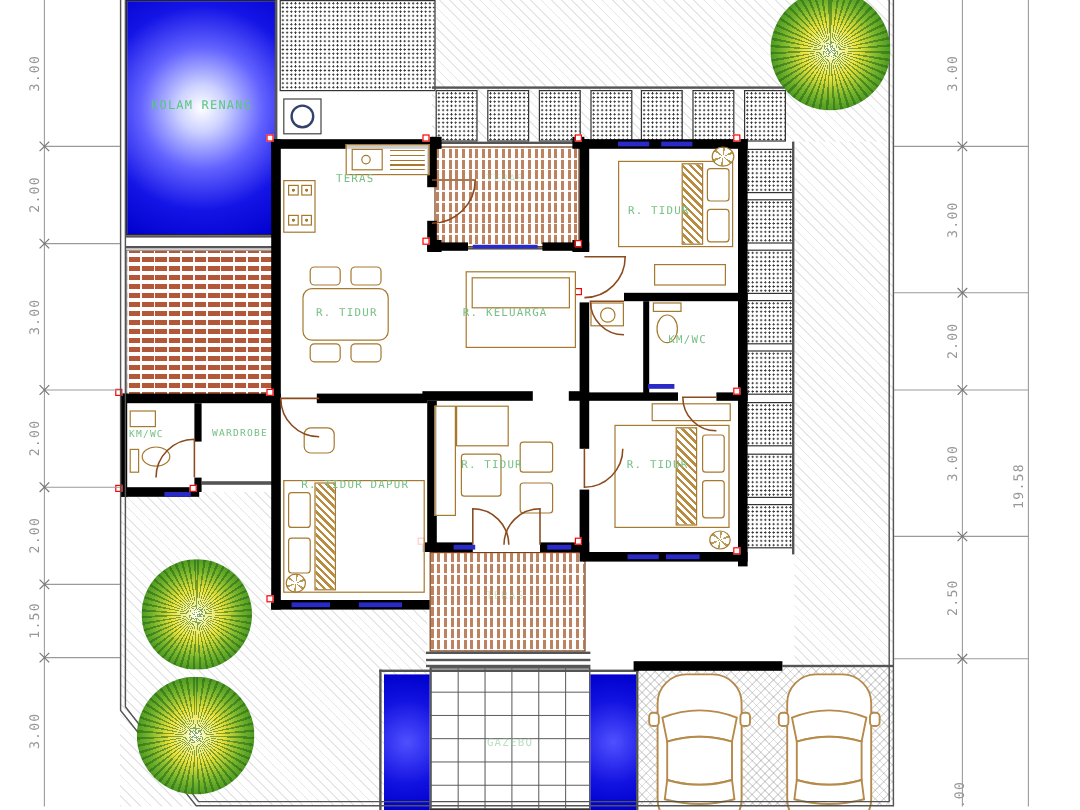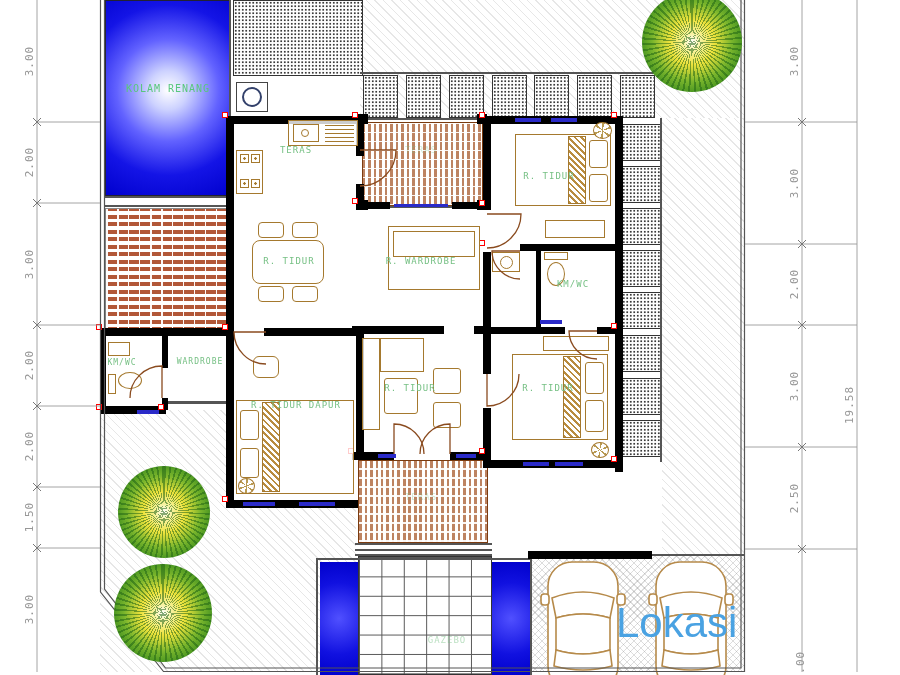"R. WARDROBE" span.lbl { text: WARDROBE -> KELUARGA }
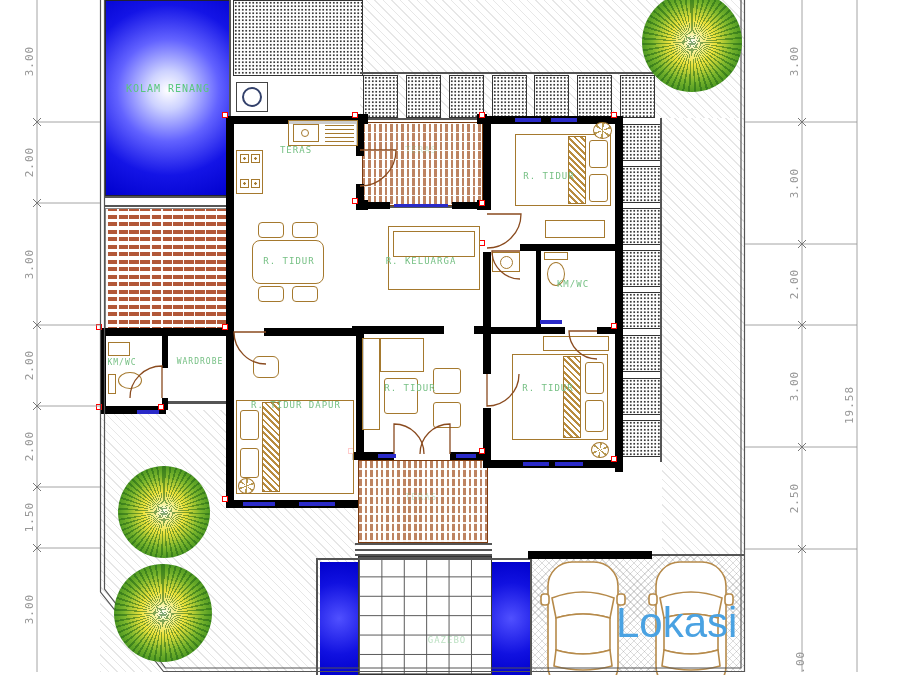"GAZEBO" span.lbl { padding-left: 44px -> none; top: 640px -> 620px }
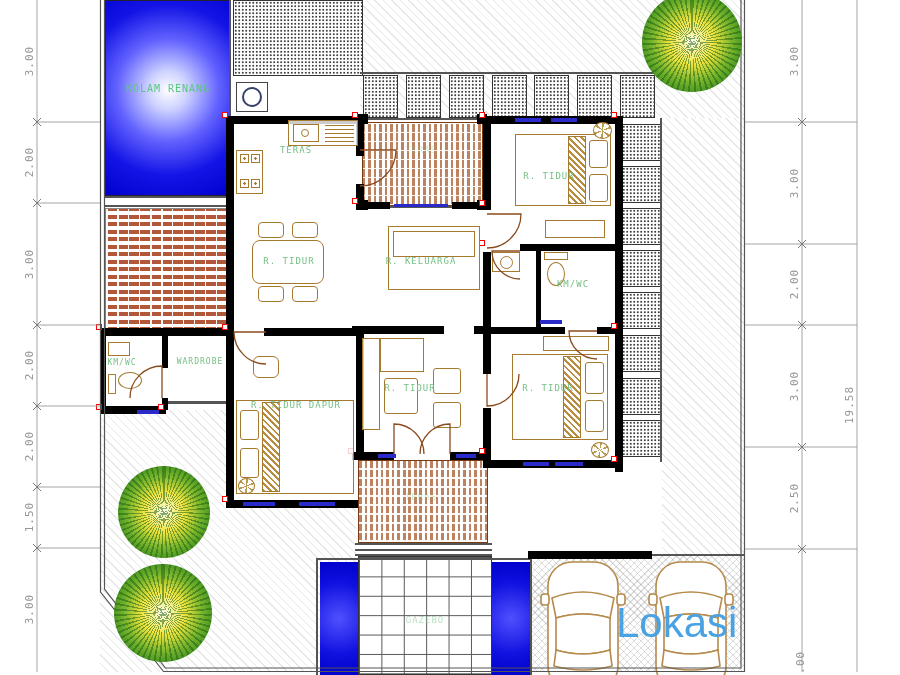"Lokasi" span { html: <span>Lokasi</span> -> none }
